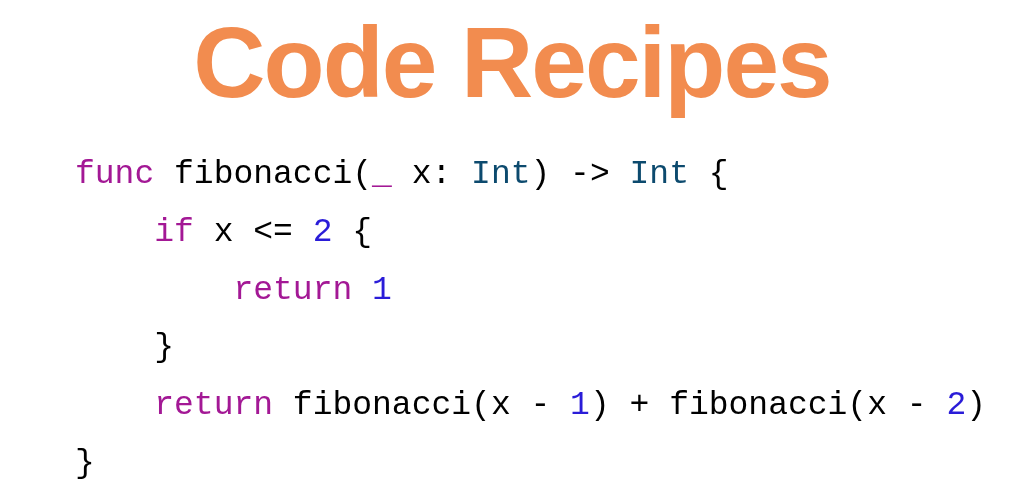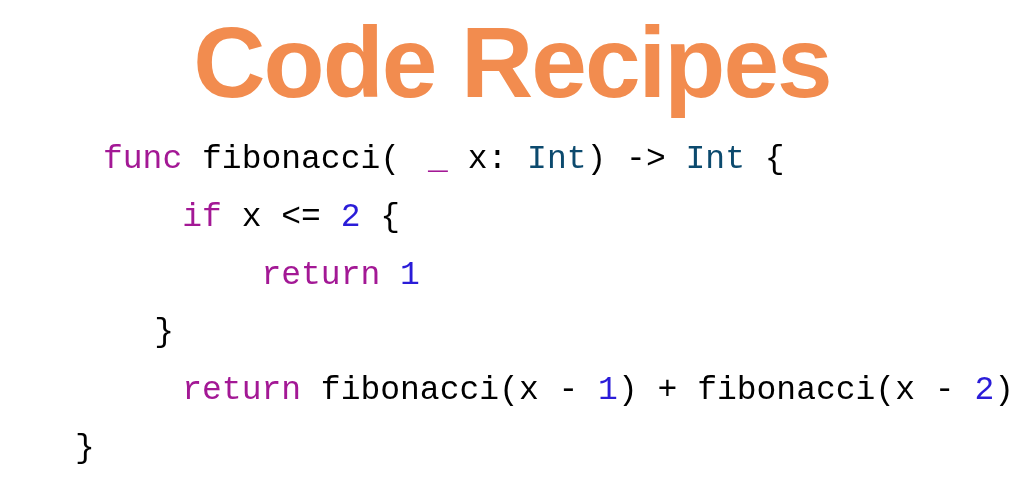"Code Recipes" .title { margin-bottom: 11px -> 26px }
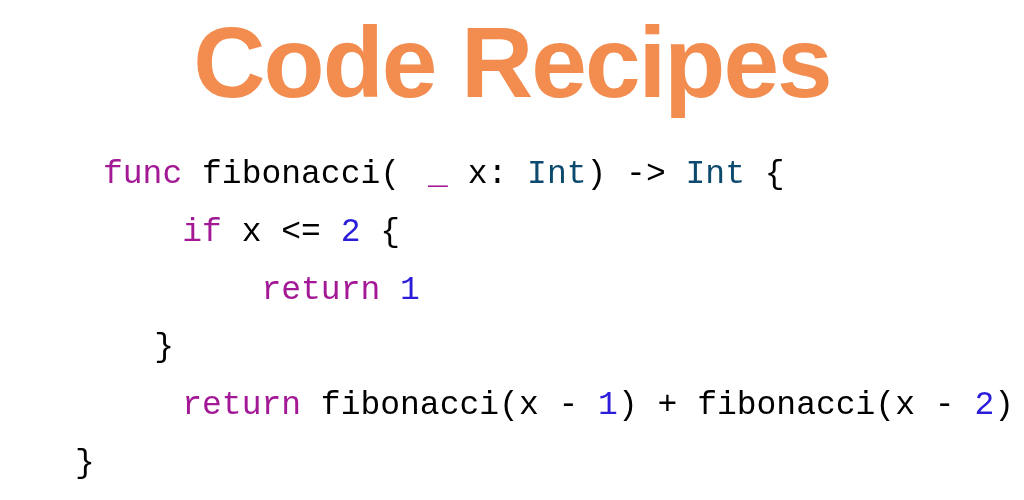"func" .kw { margin-left: 28px -> none }
